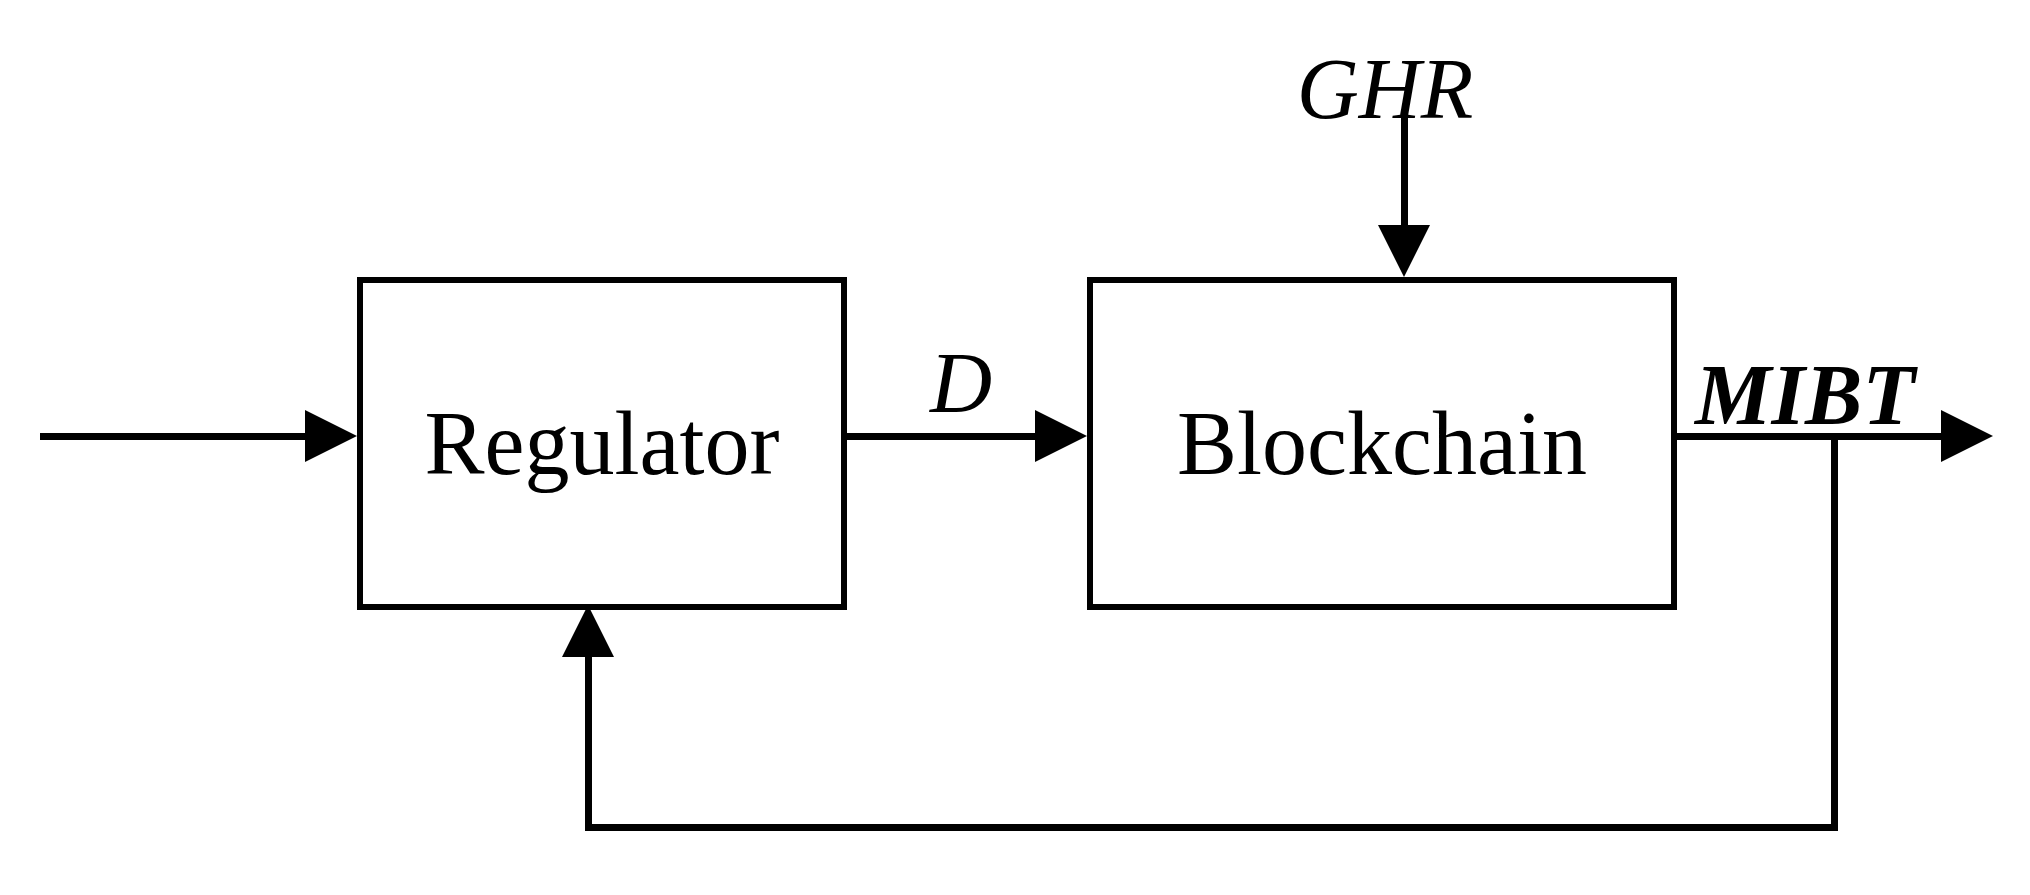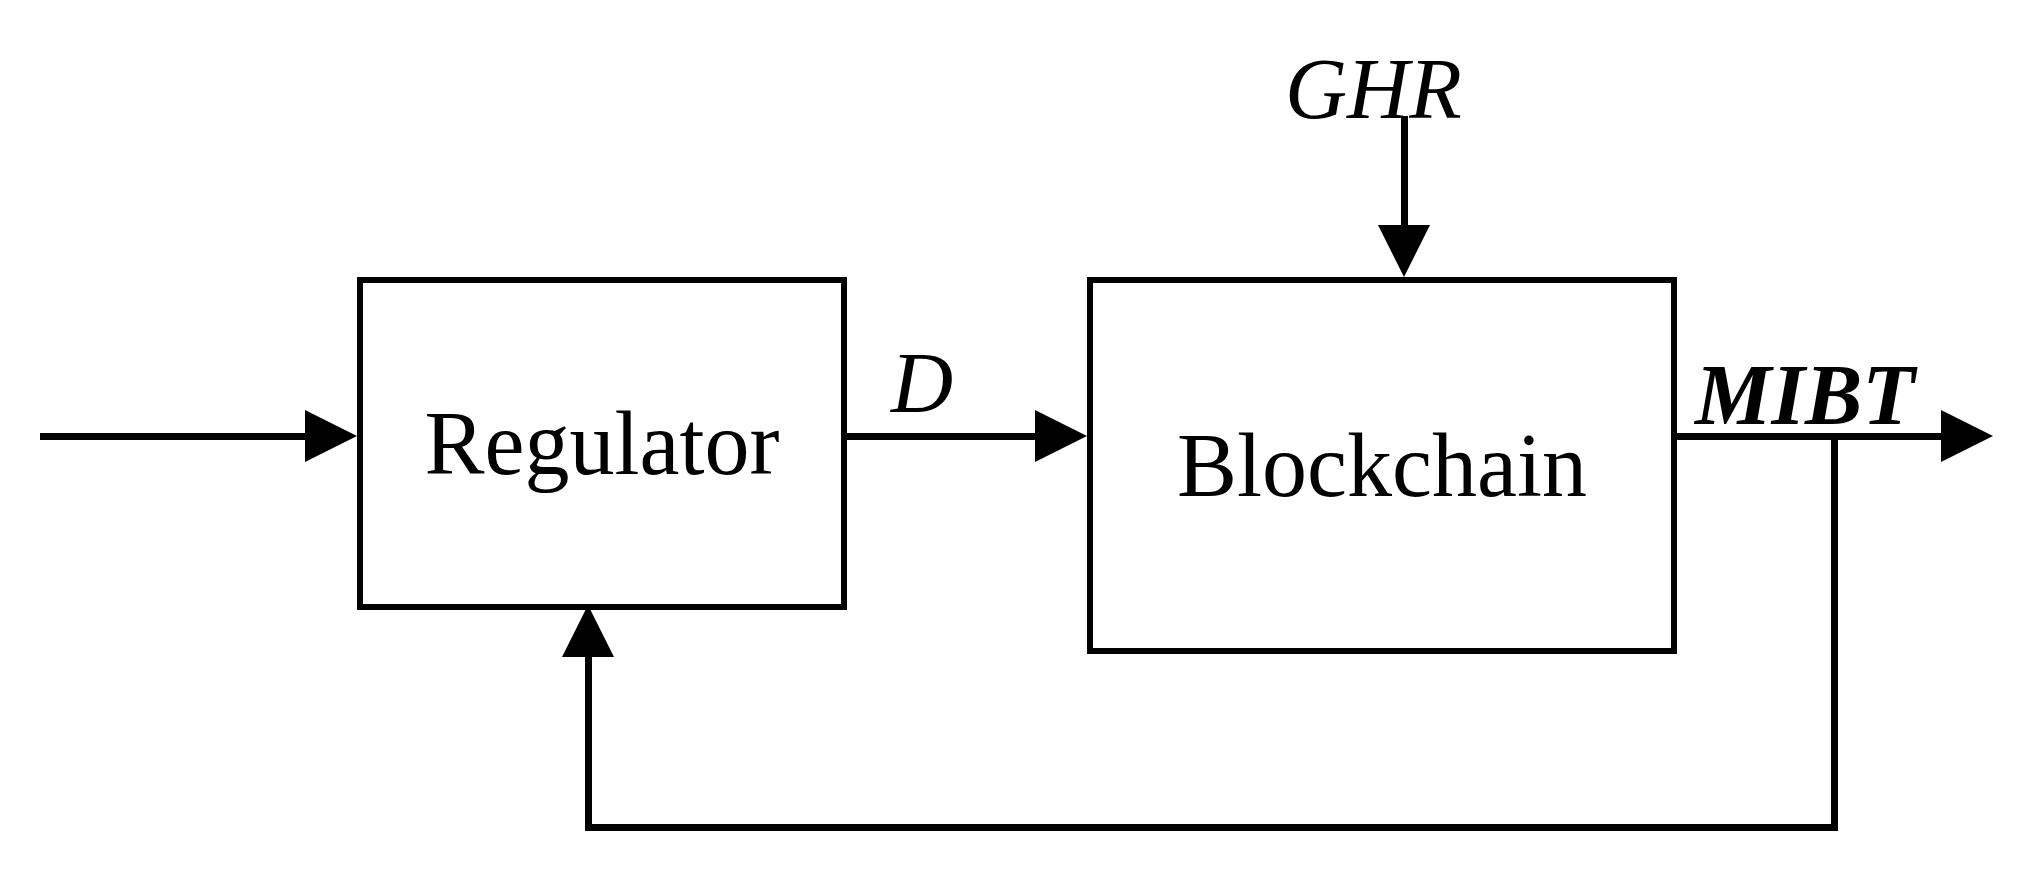"GHR" .sig-label { text-align: none -> center }
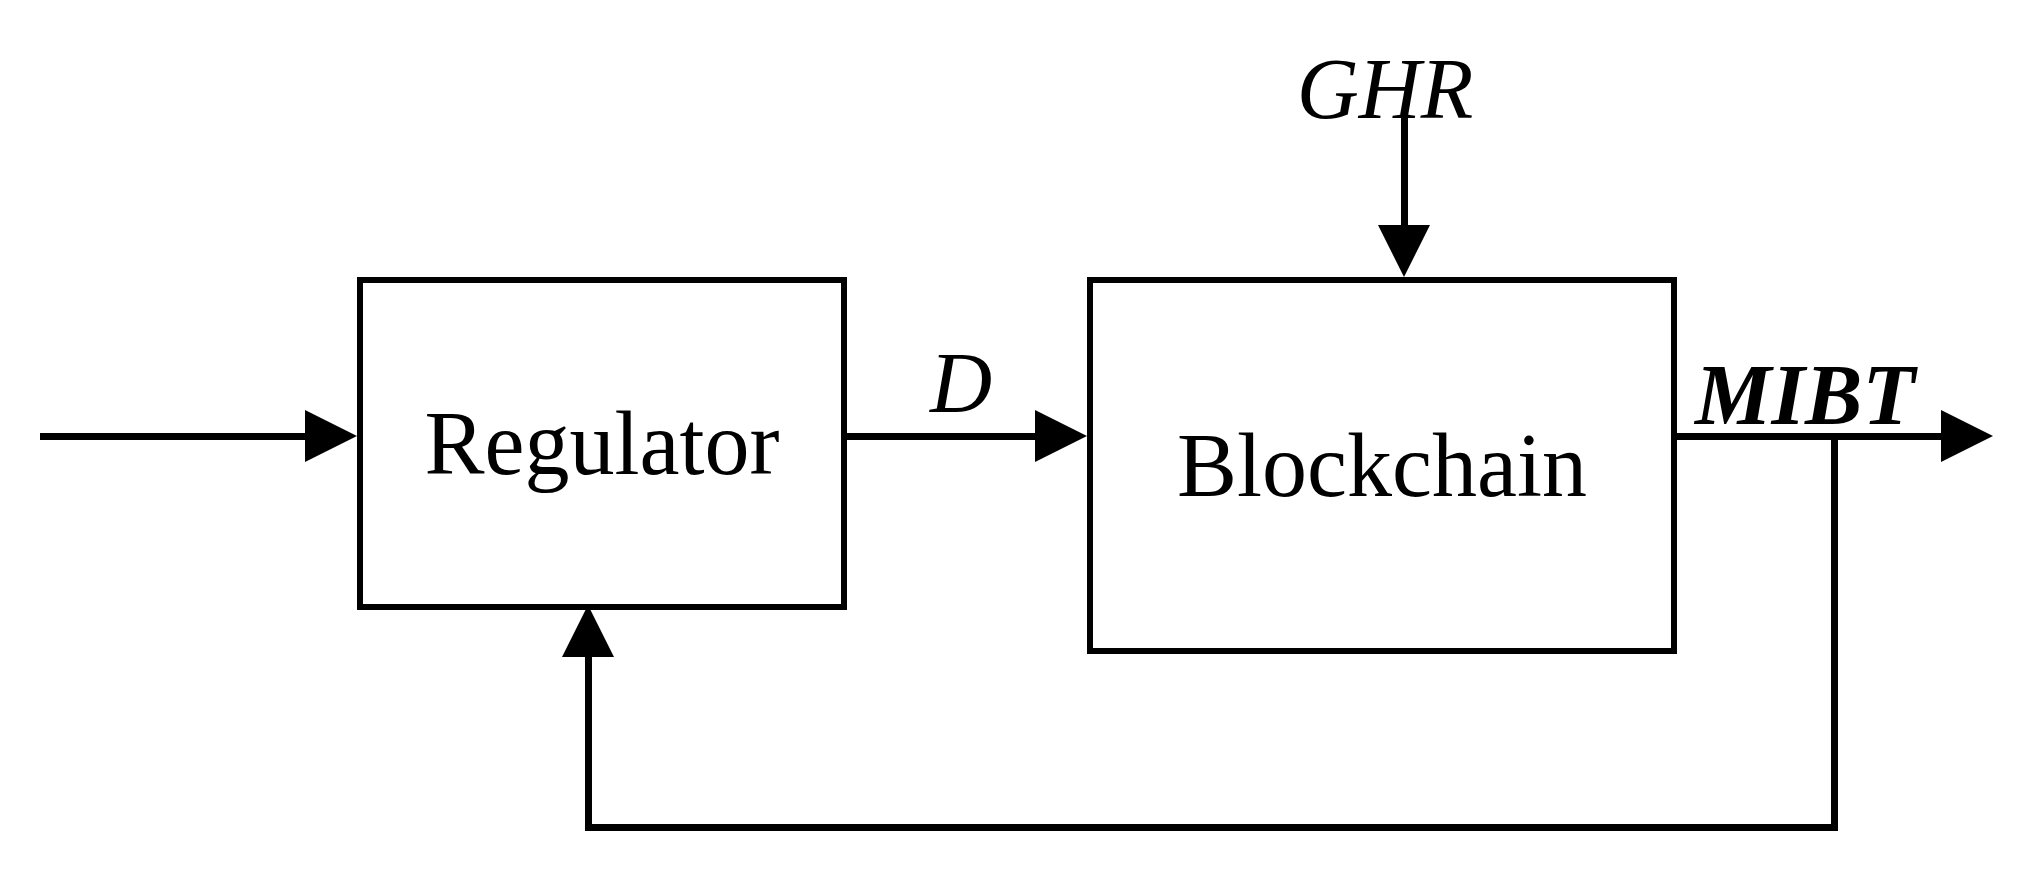"Blockchain" #blockchain-block { height: 377px -> 333px }
